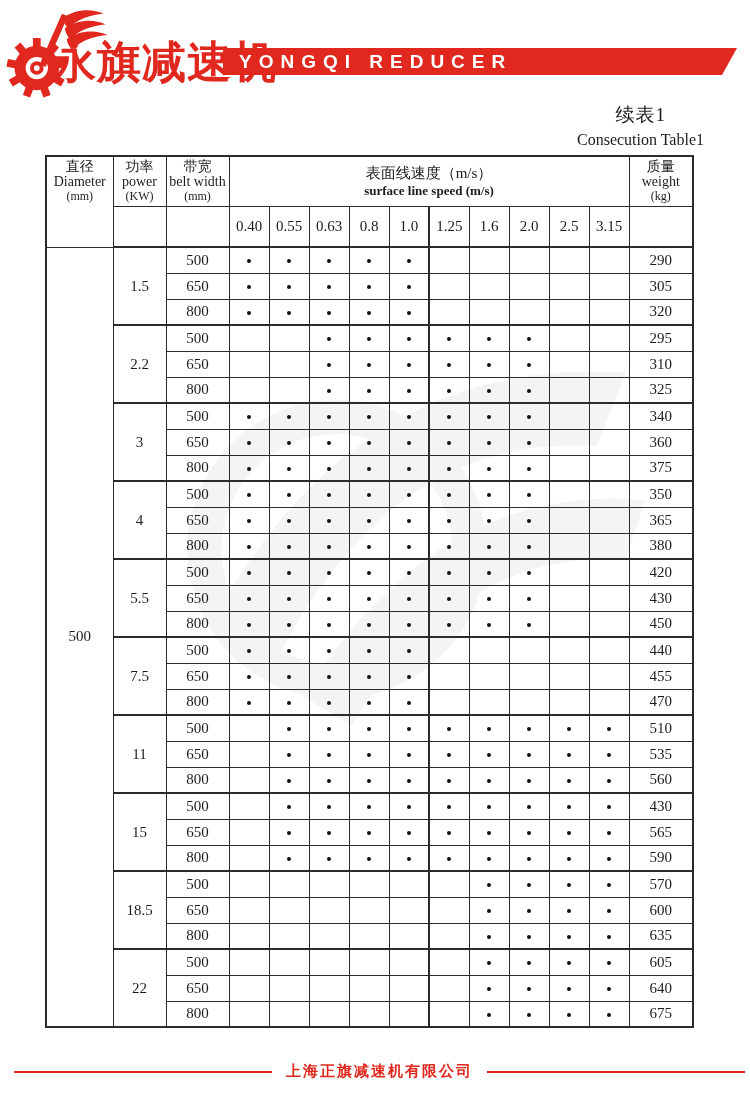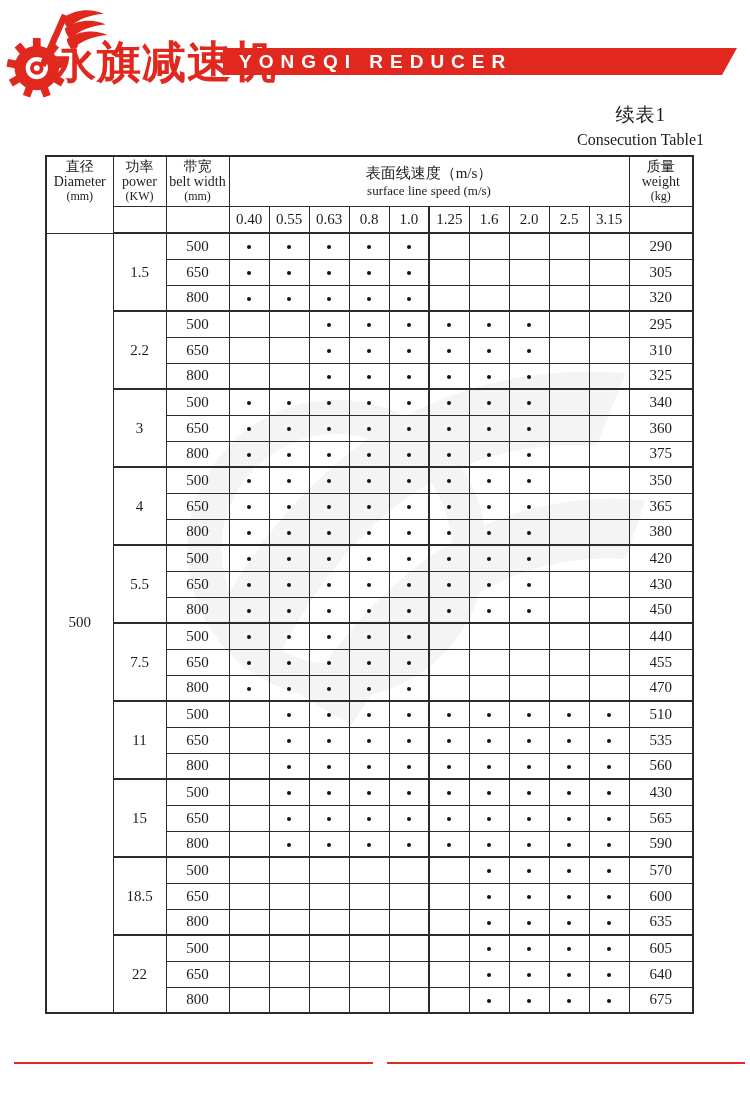"surface line speed (m/s)" .speed-h .h-en { font-weight: none -> bold }
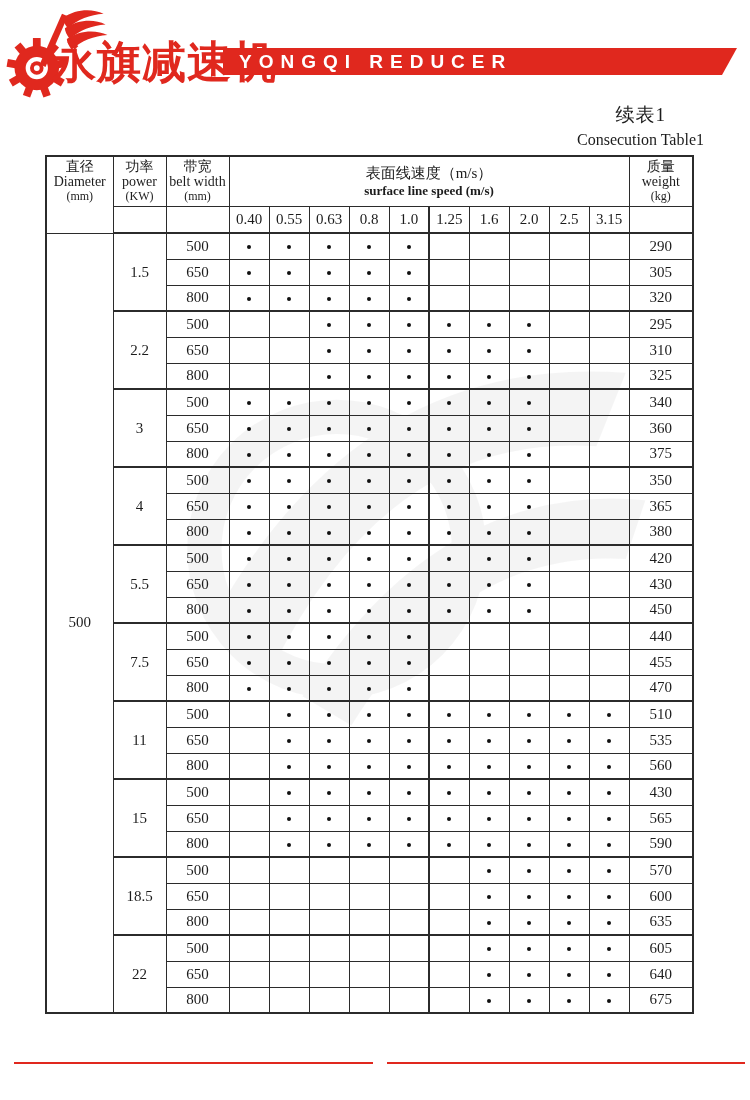"0.40" tr.hrow2 { height: 27px -> 41px }
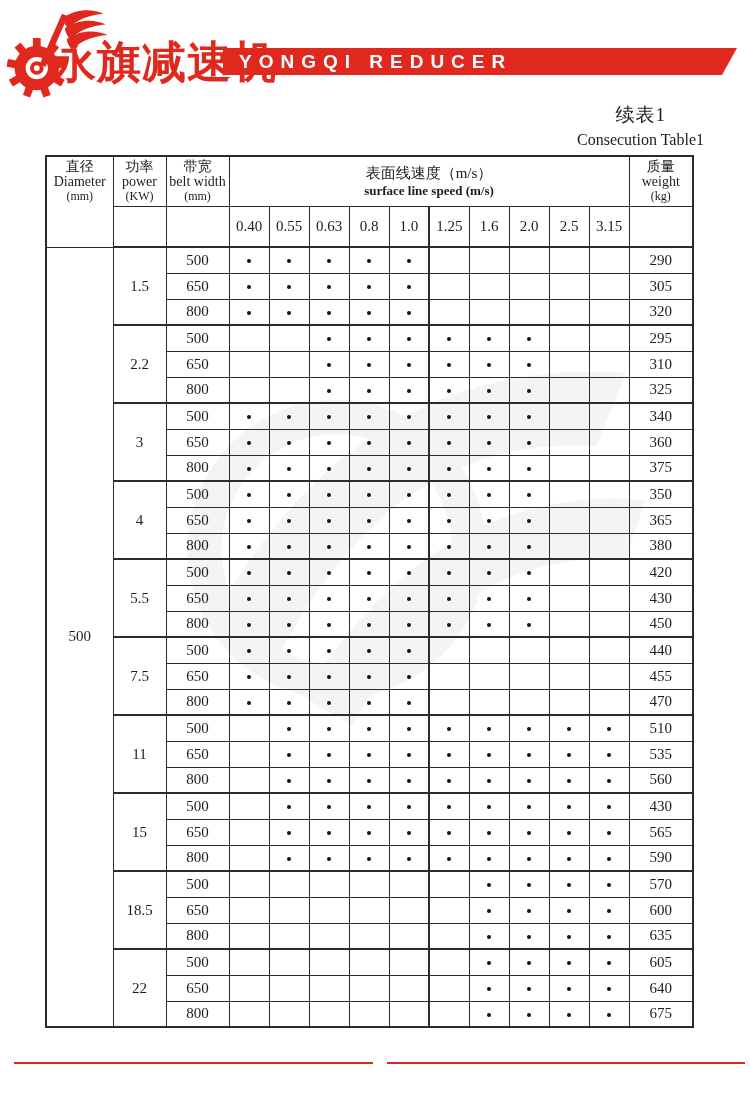"上海正旗减速机有限公司" div.txt { html: none -> <div>上海正旗减速机有限公司</div> }
